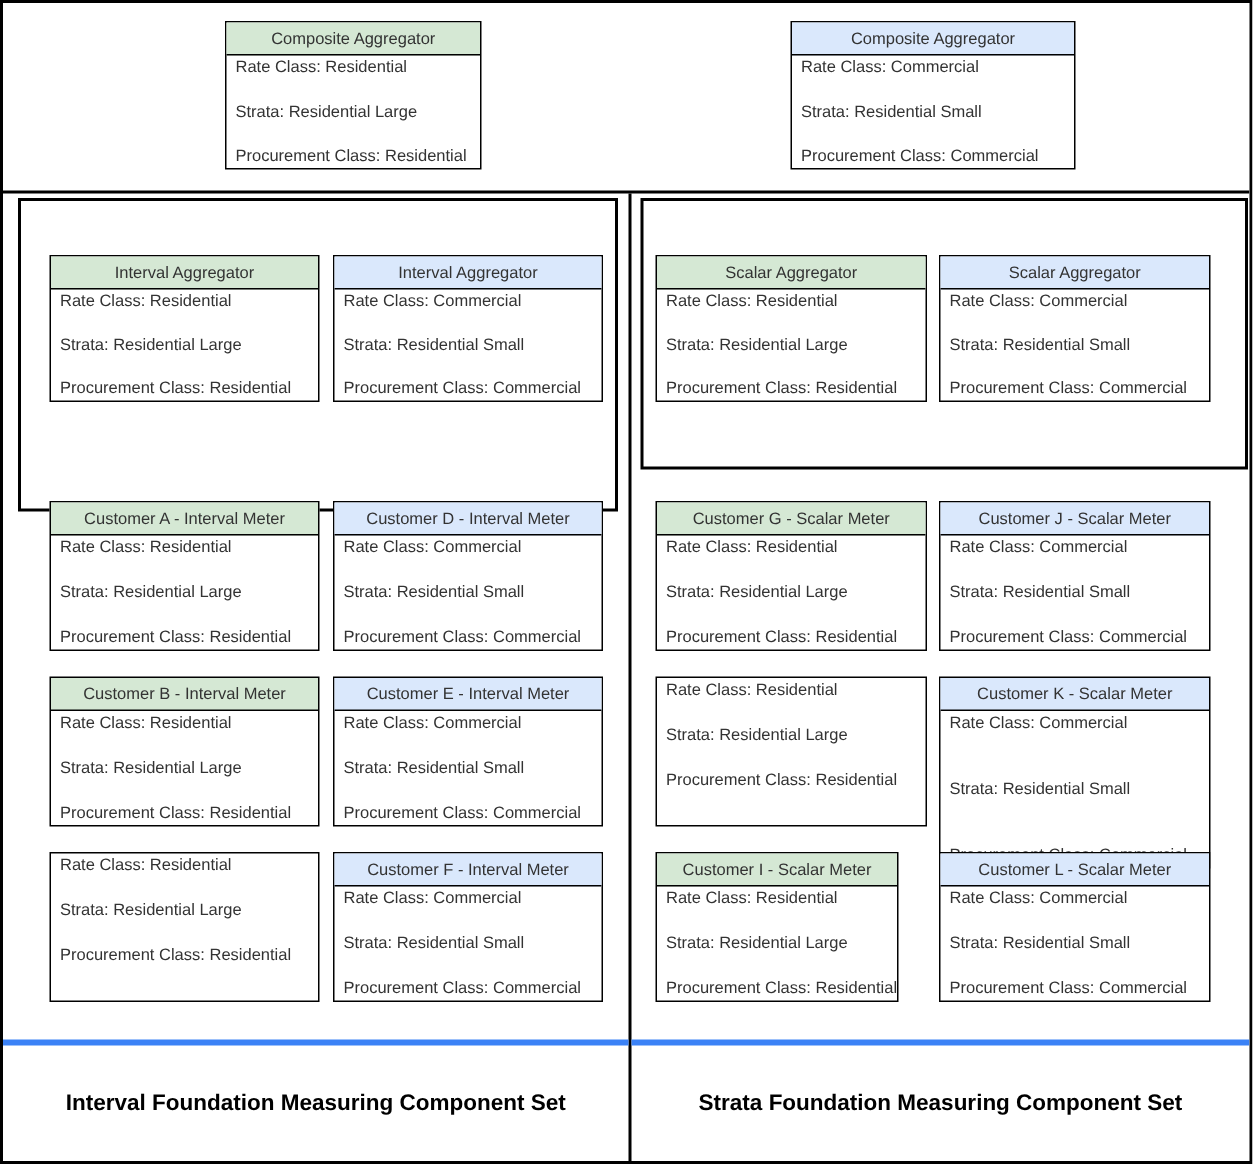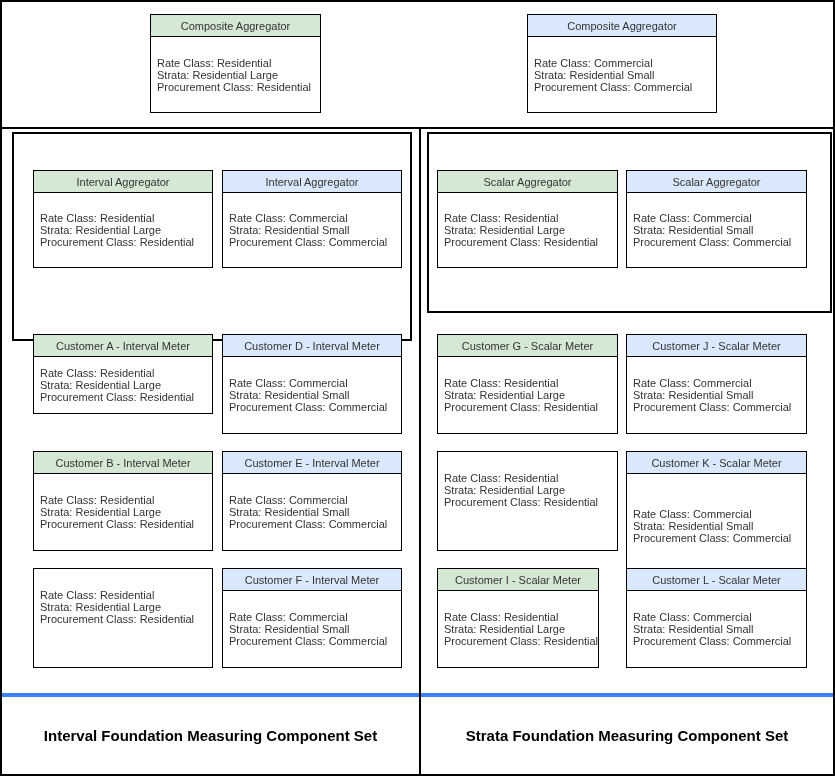"Rate Class: Residential" .box-body { justify-content: center -> space-between }
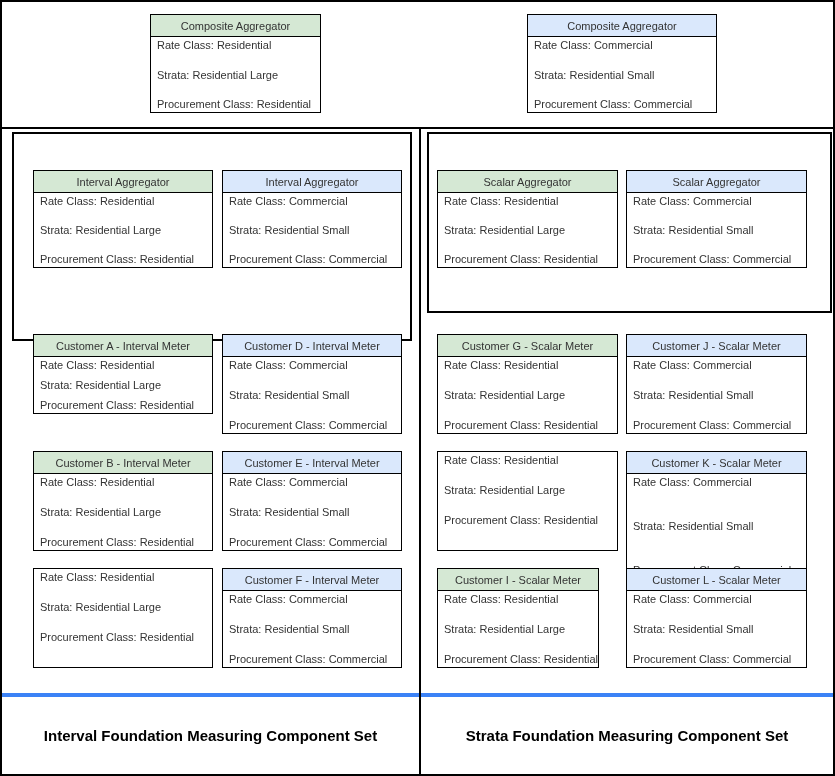"Customer A - Interval Meter" div.box { height: 80px -> 100px }
